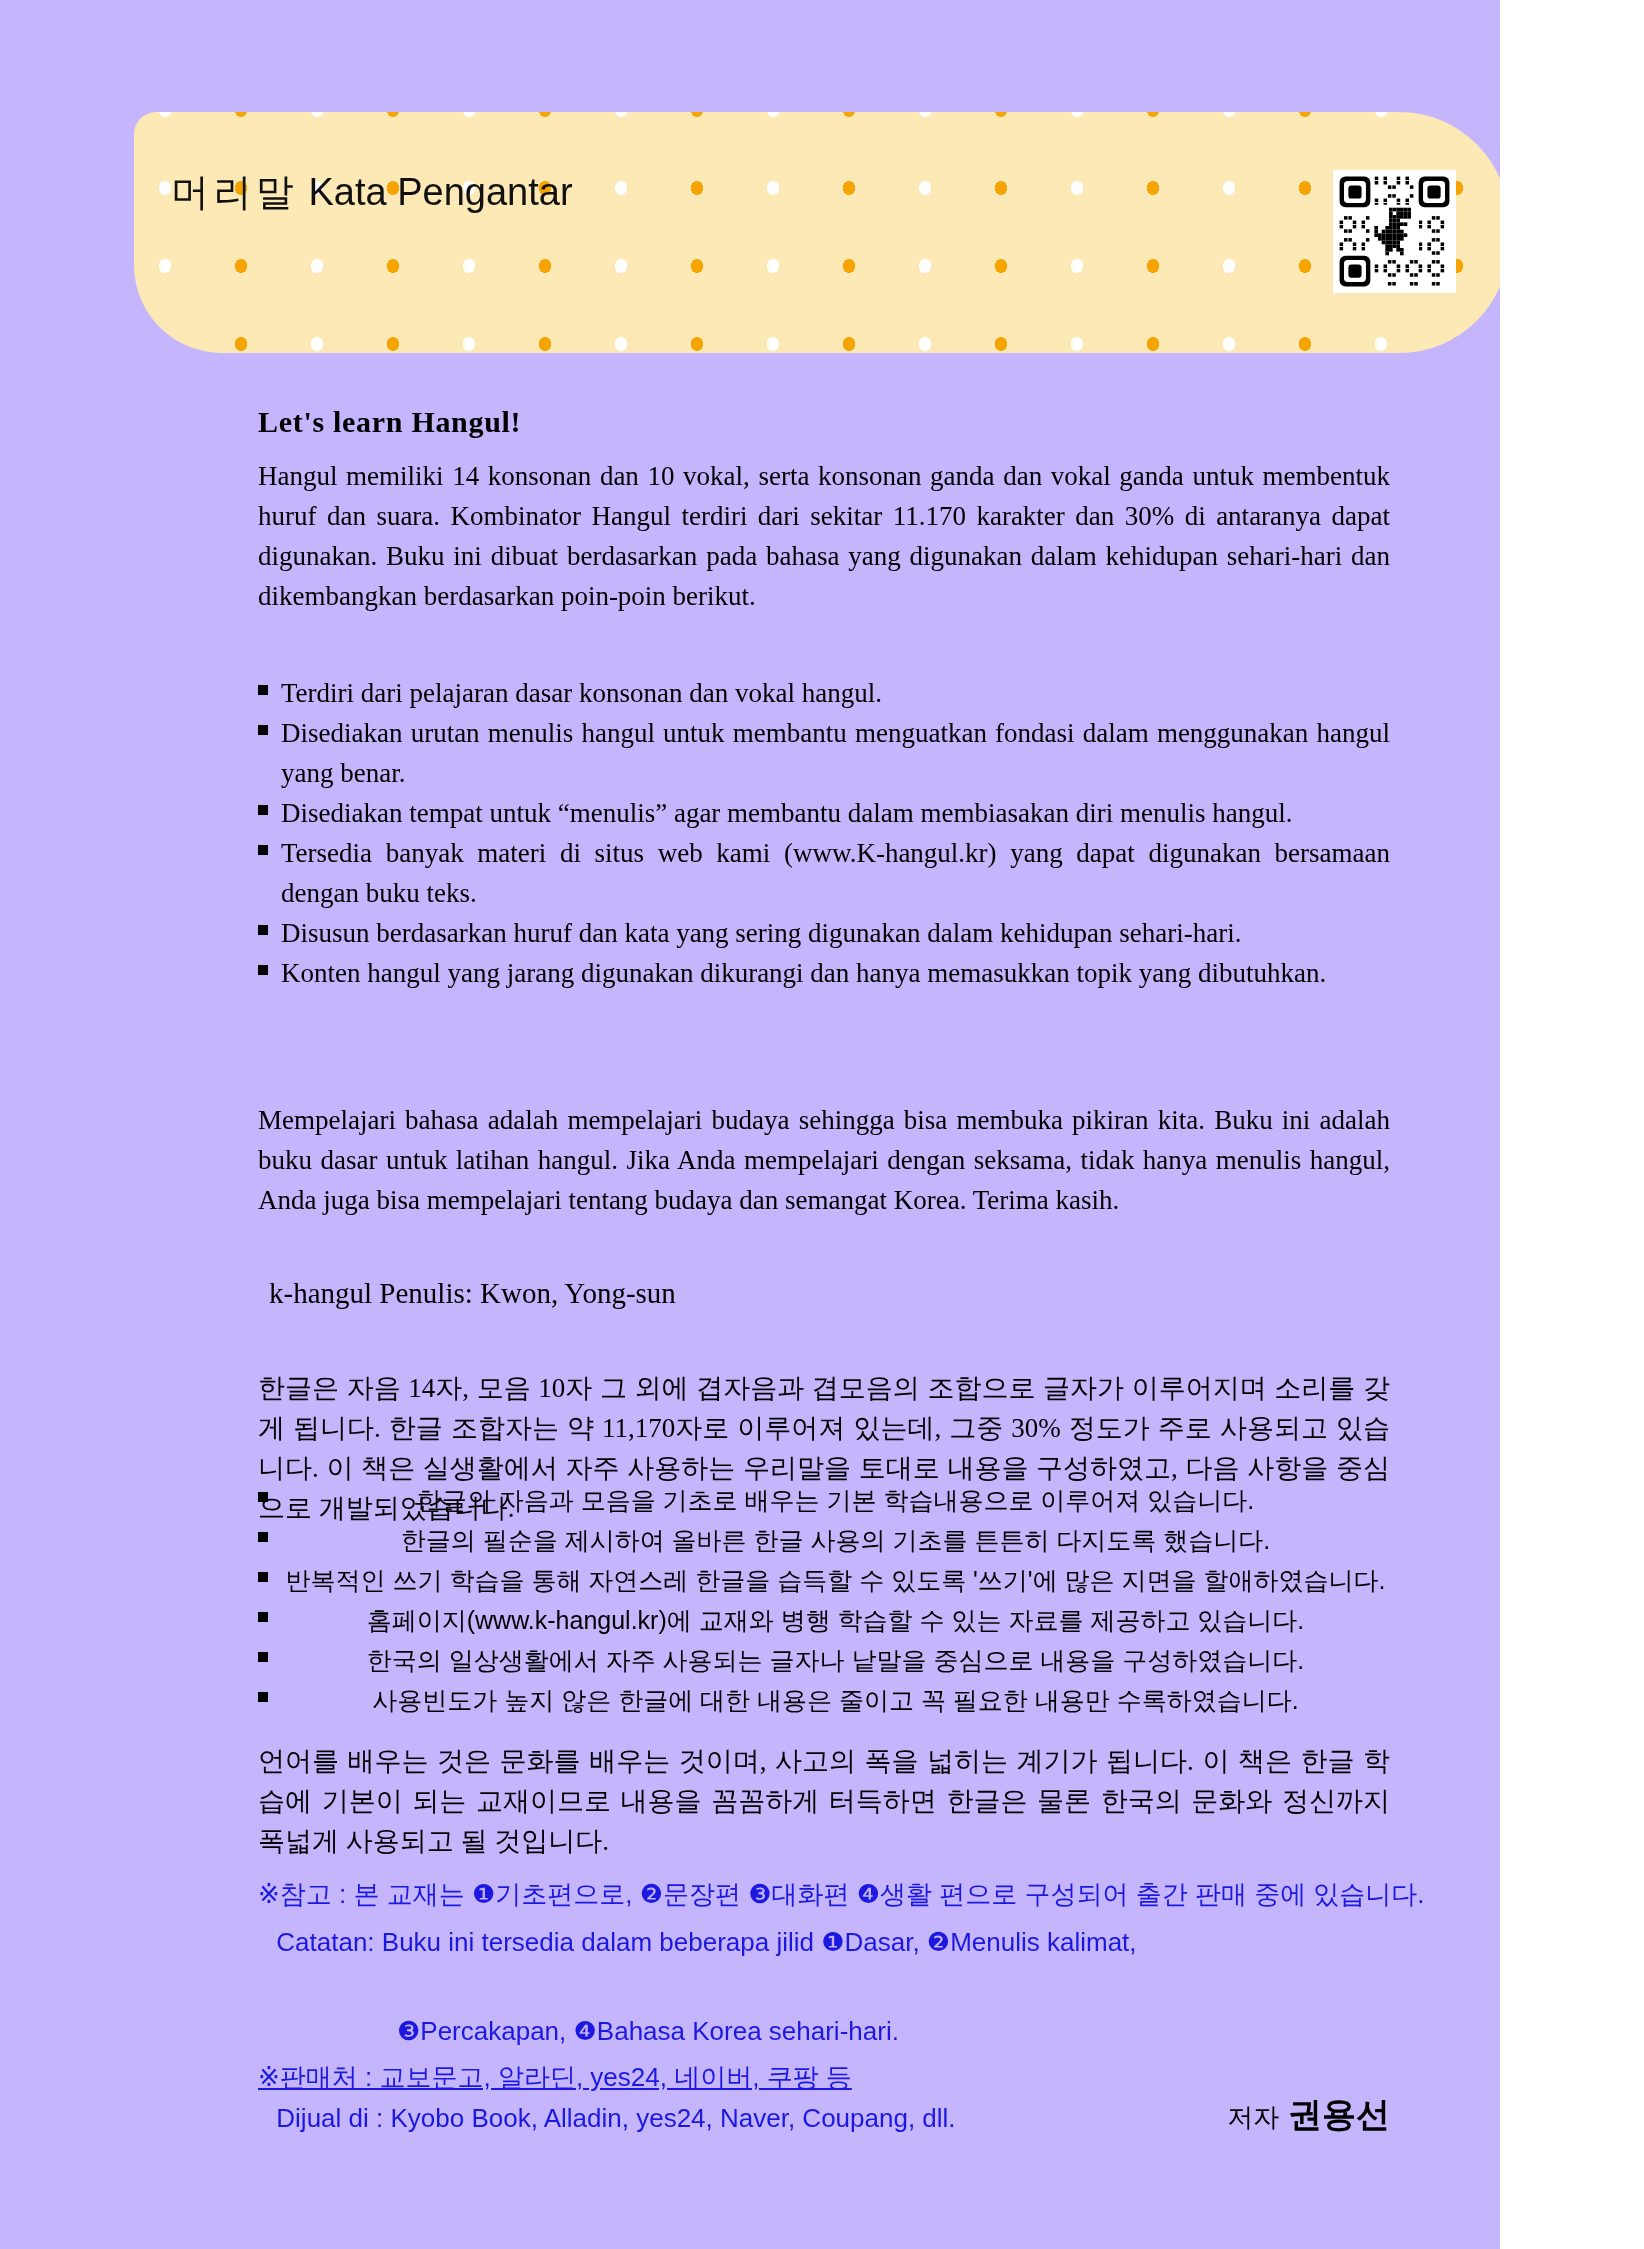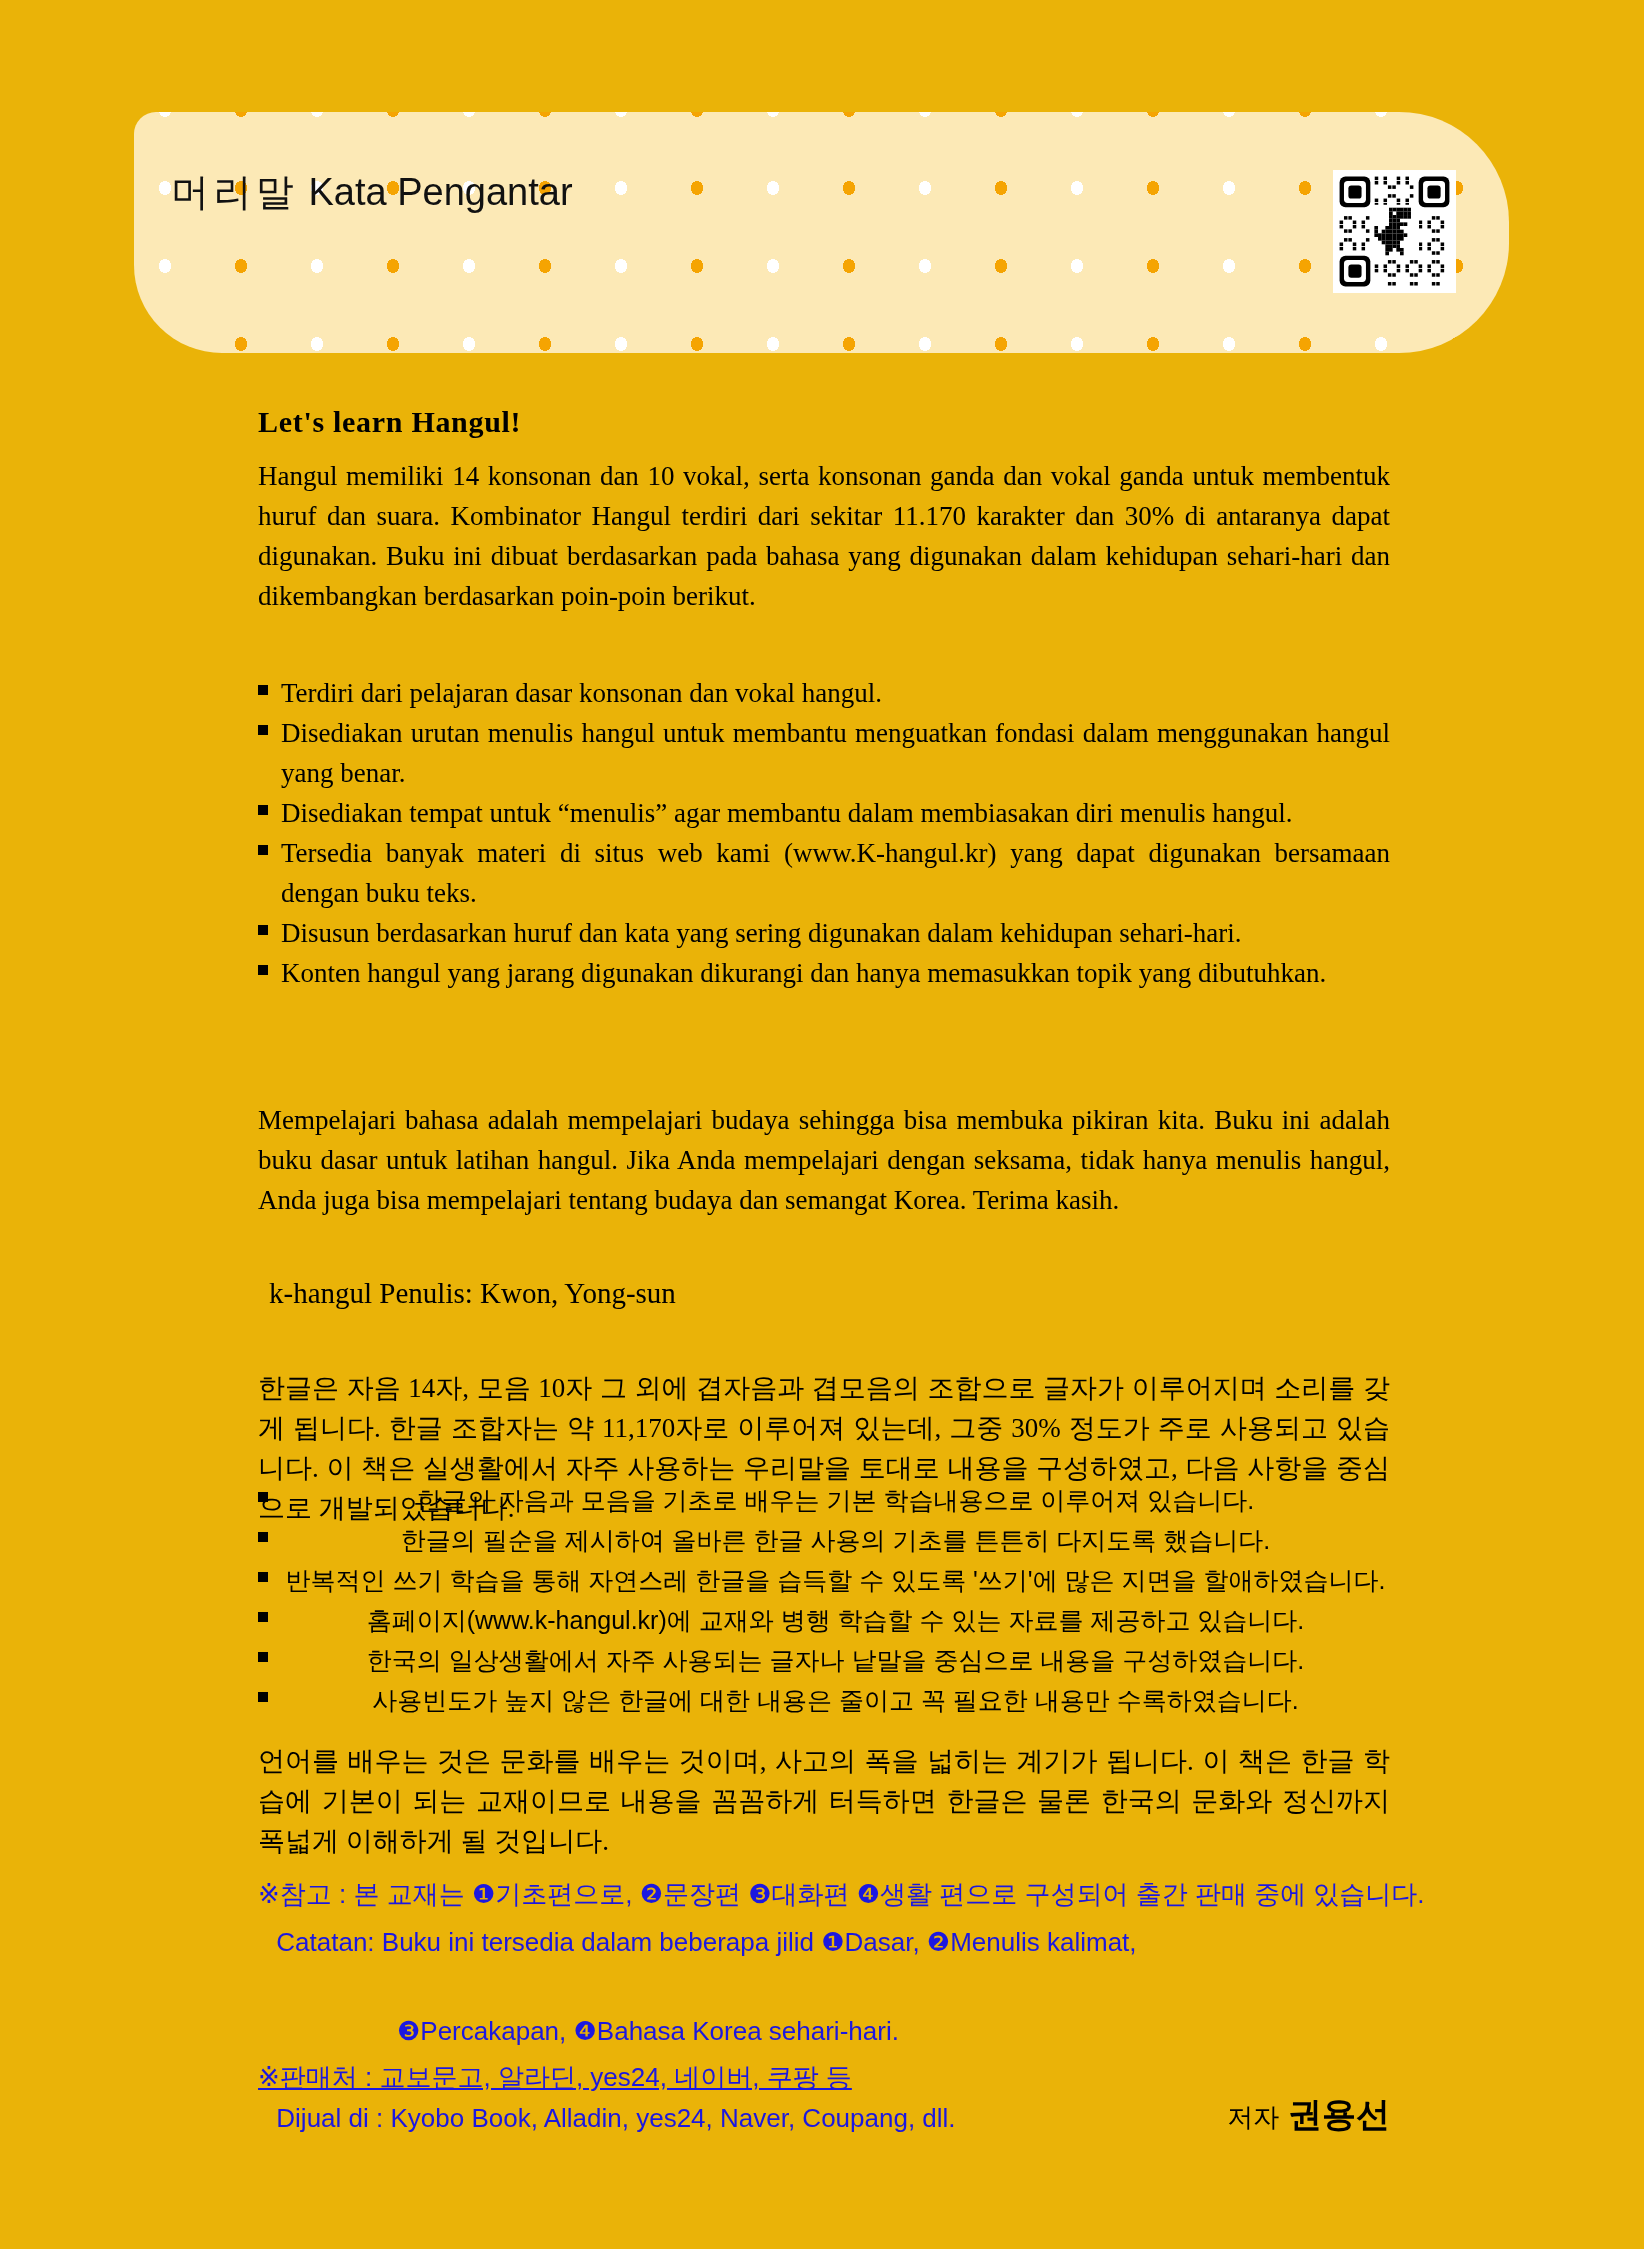"머리말 Kata Pengantar" .page { background: #eab308 -> #c4b5fd; width: 1644px -> 1500px }
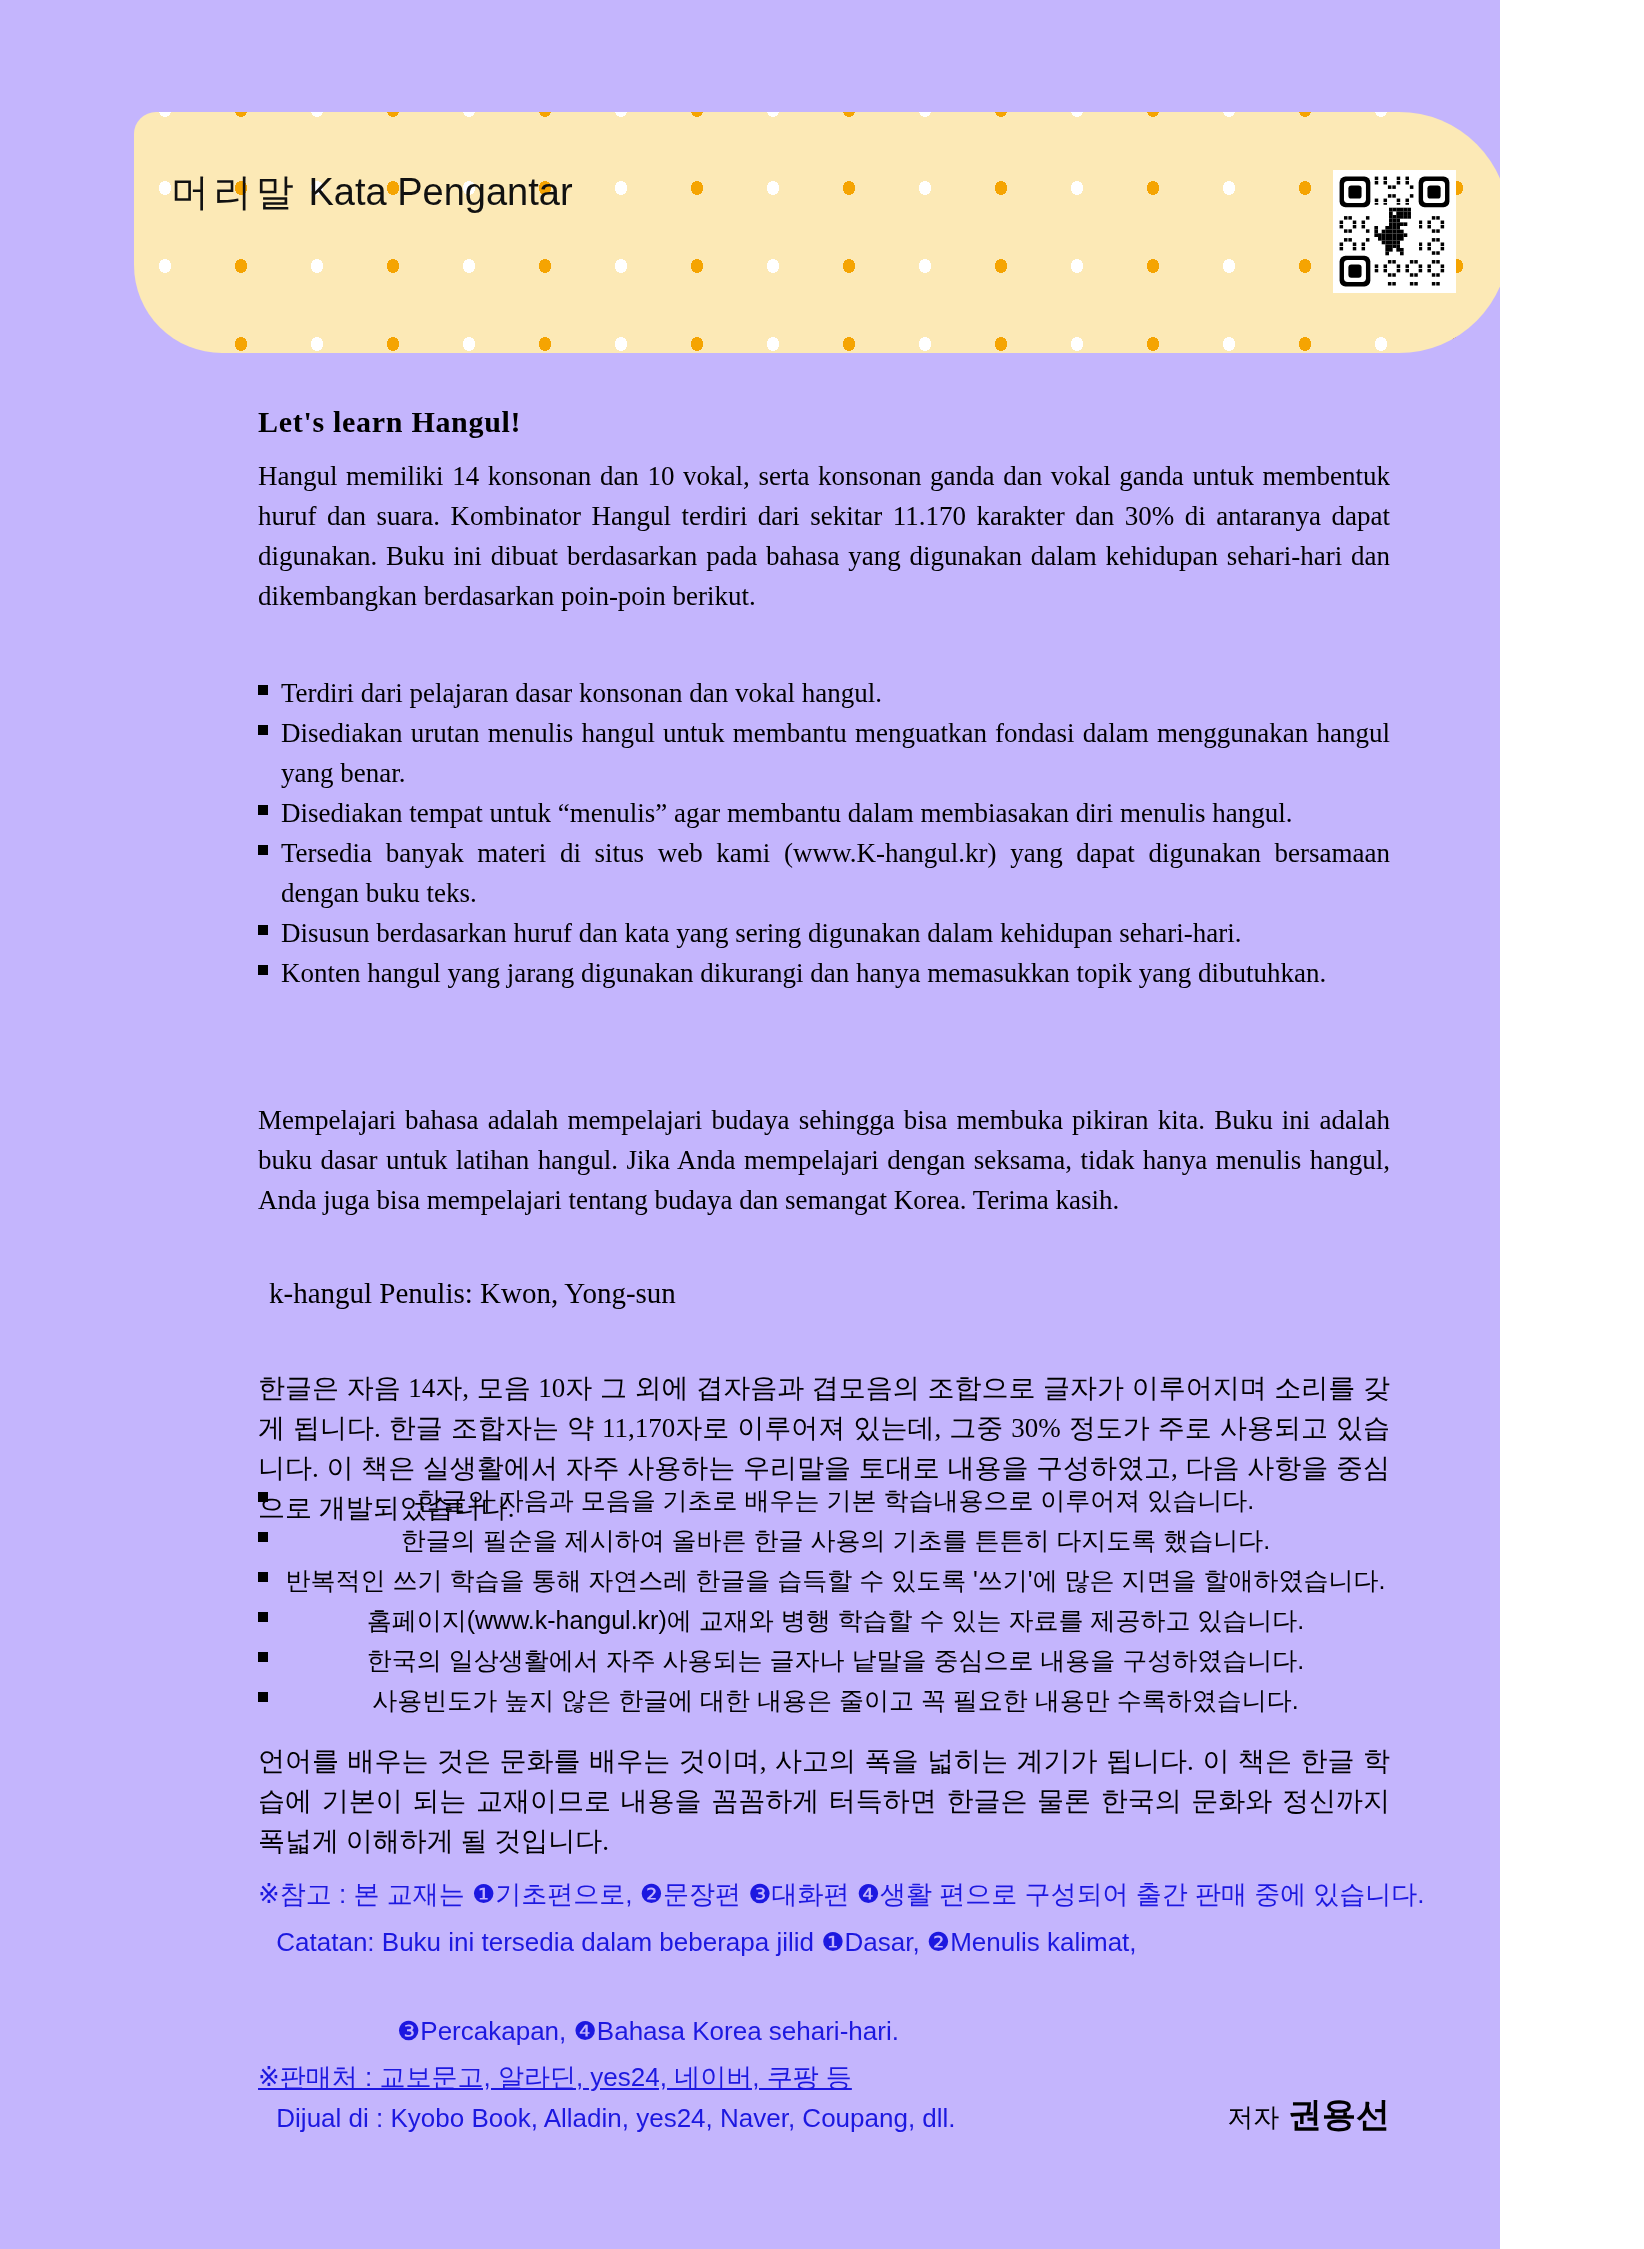"언어를 배우는 것은 문화를 배우는" p.col { text: 이해하게 -> 사용되고 }
